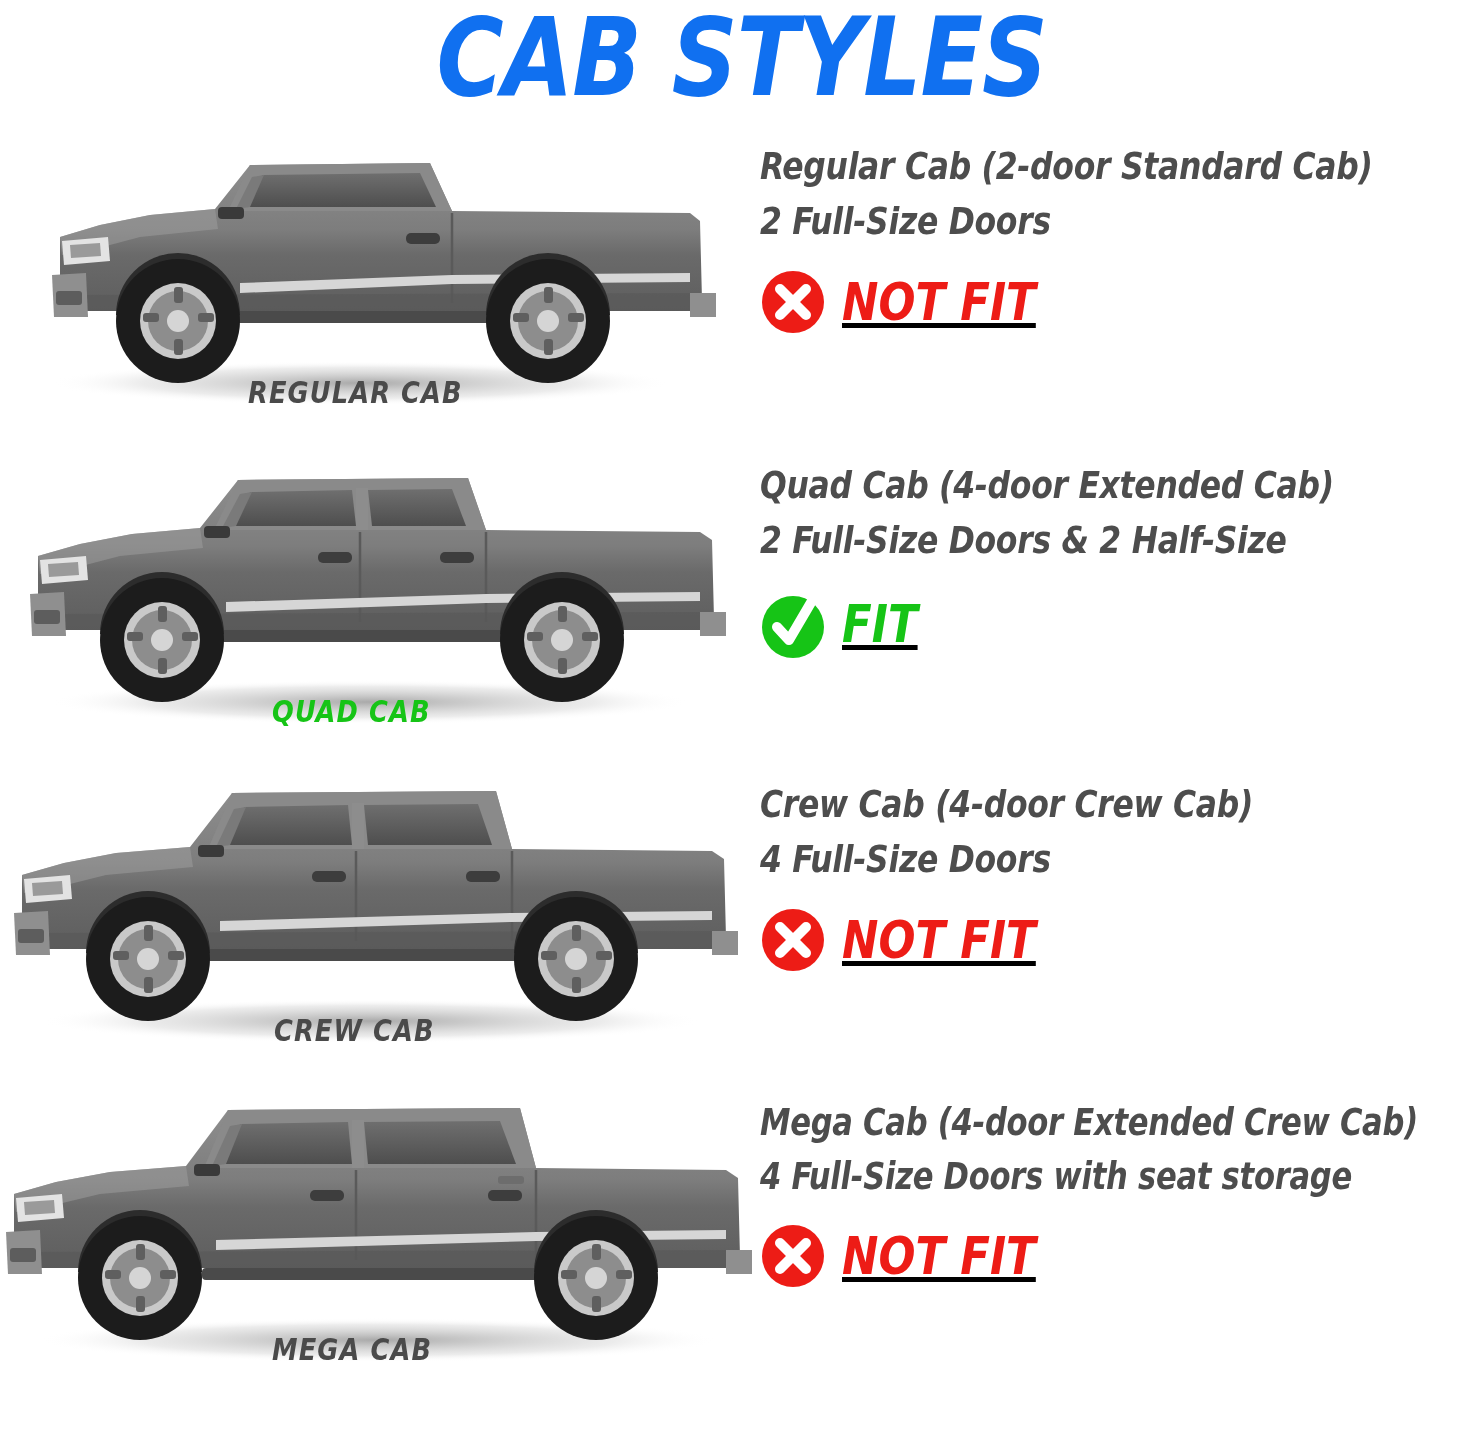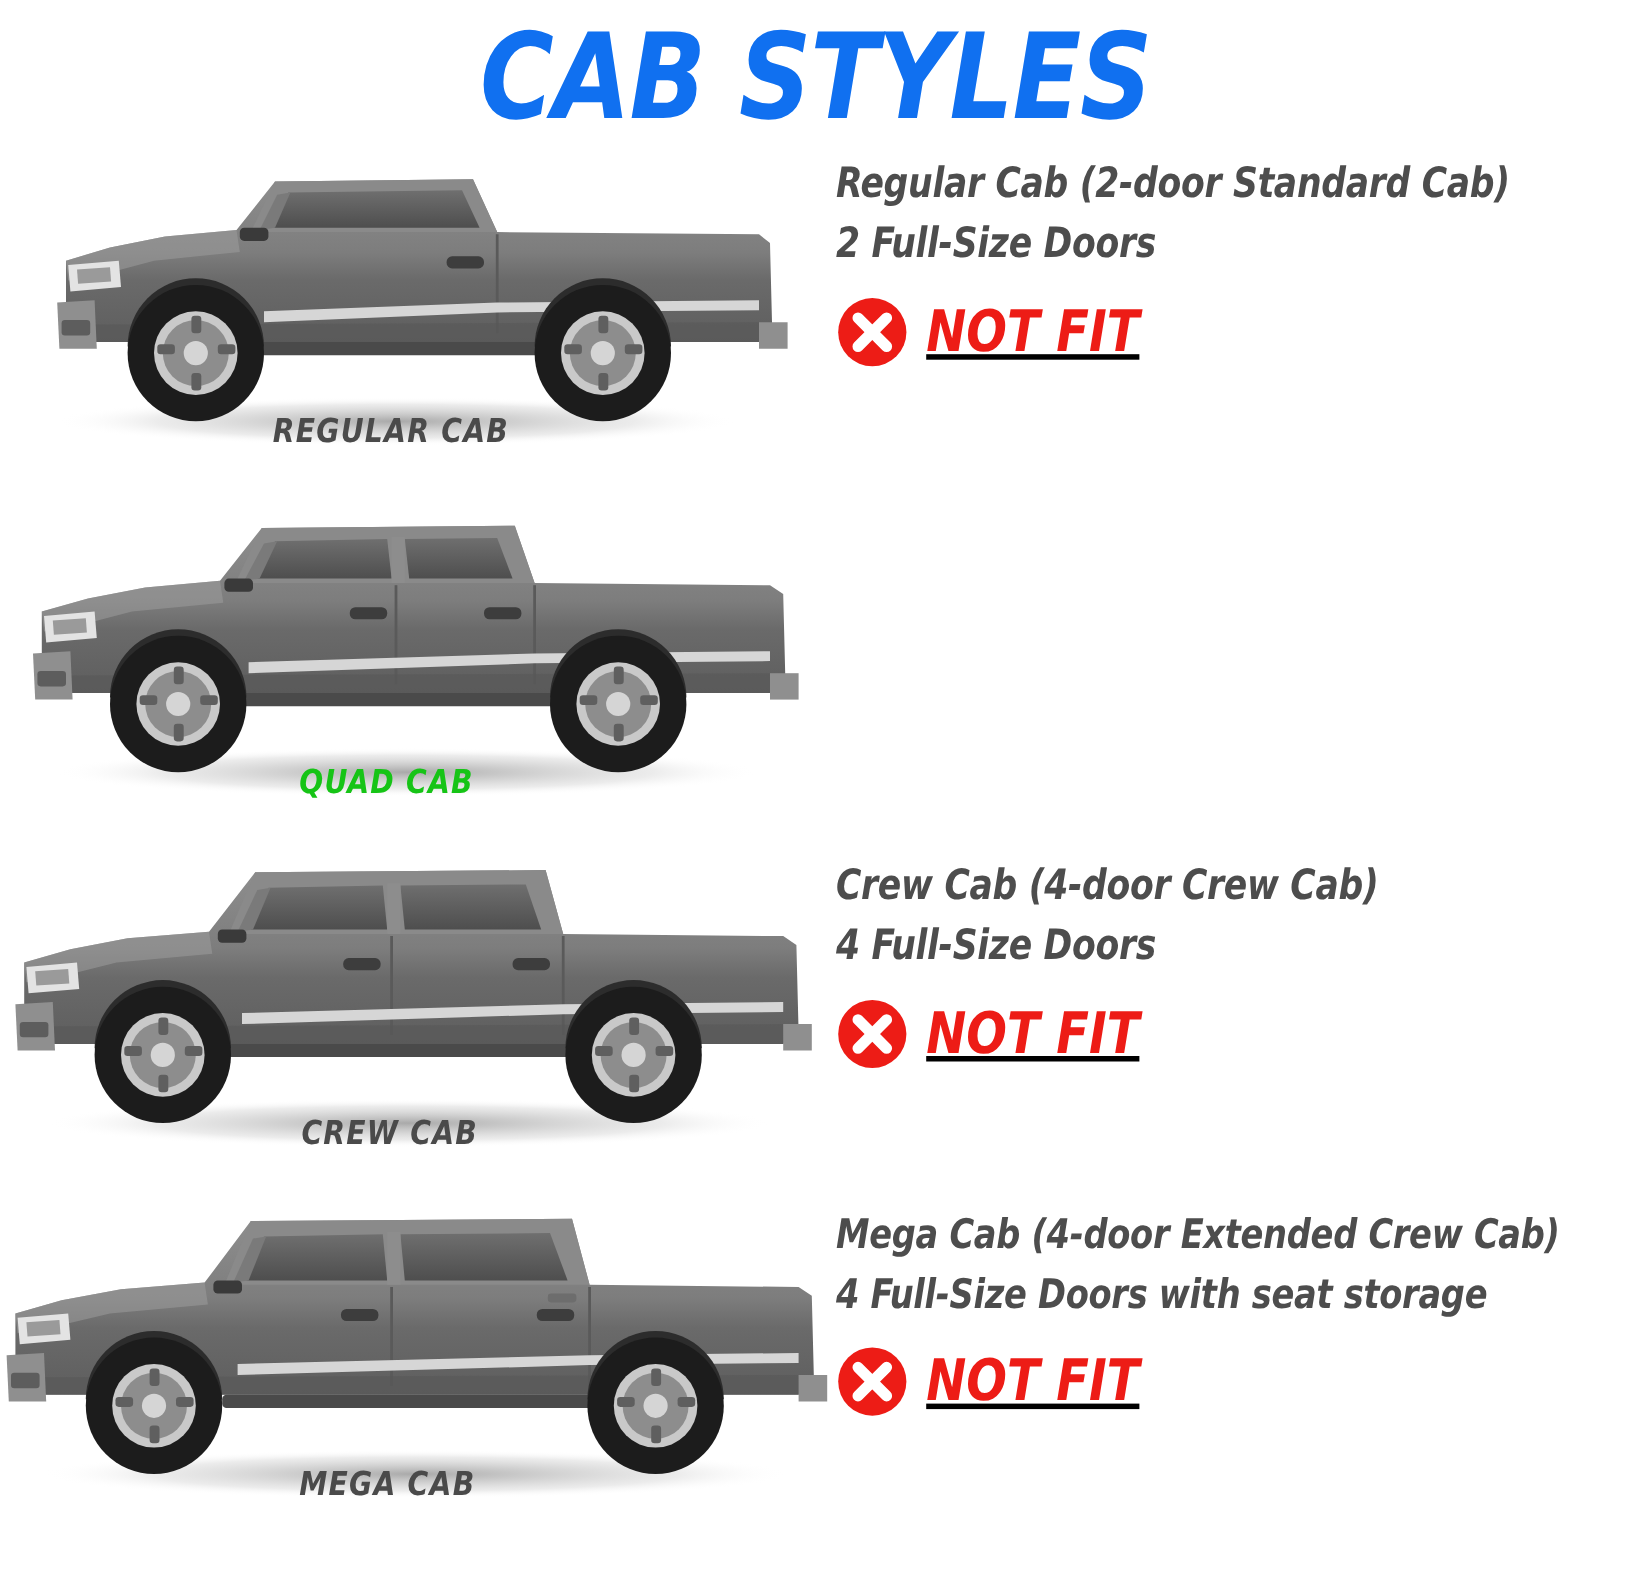"CAB STYLES" .title-bar { align-items: center -> none; padding-top: 16px -> 4px }
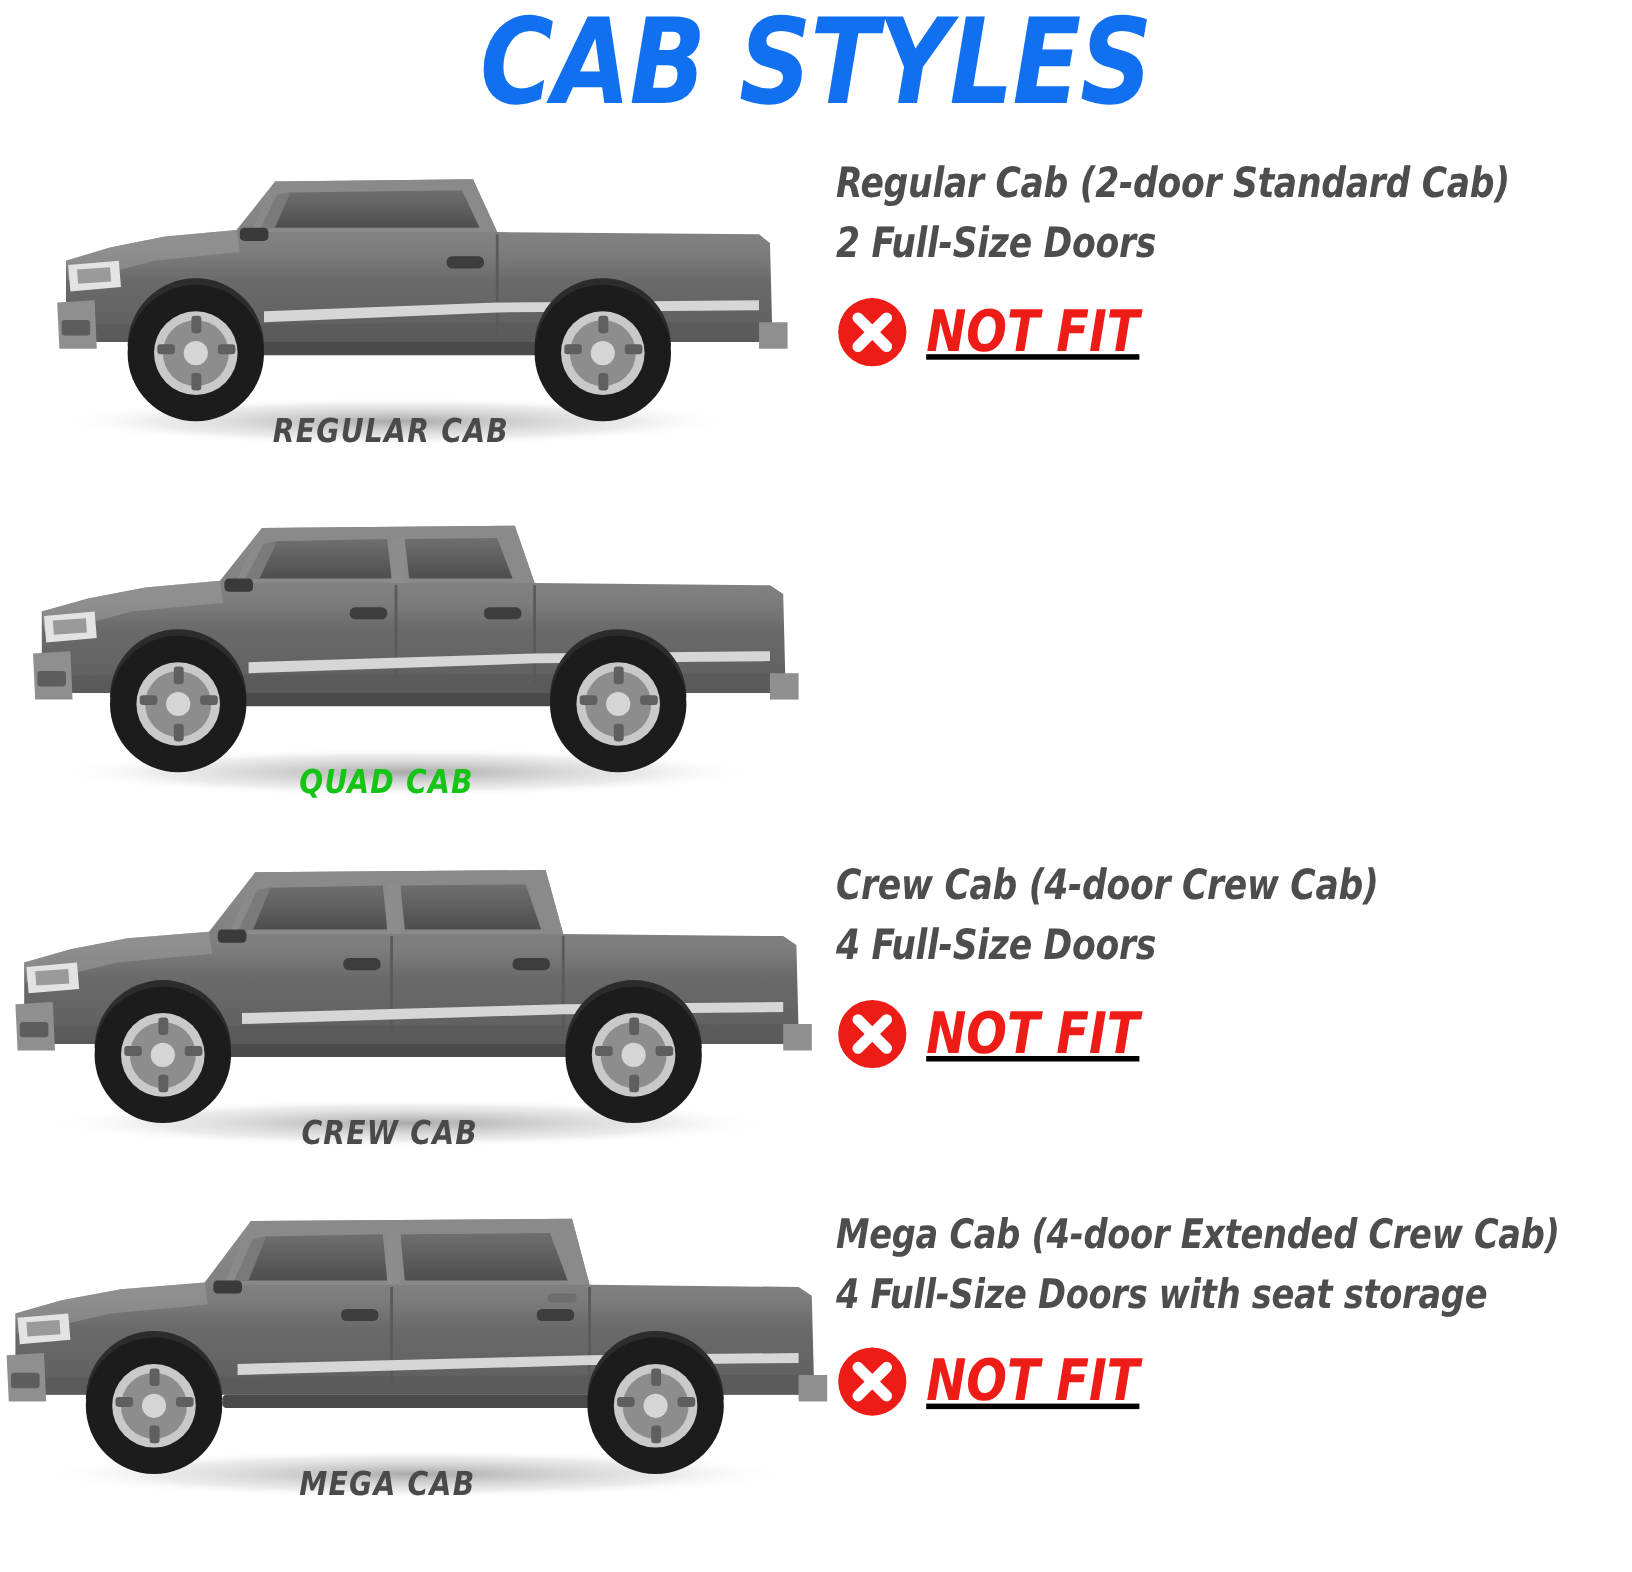"Quad Cab (4-door Extended Cab)" div.row-text { html: none -> <div> <div>Quad Cab (4-door Extended Cab)</div> <div>2 Full-Size Doors &amp; 2 Half-Size</div> <div> <svg> <circle></circle> <path></path> </svg> <div>FIT</div> </div> </div> }
